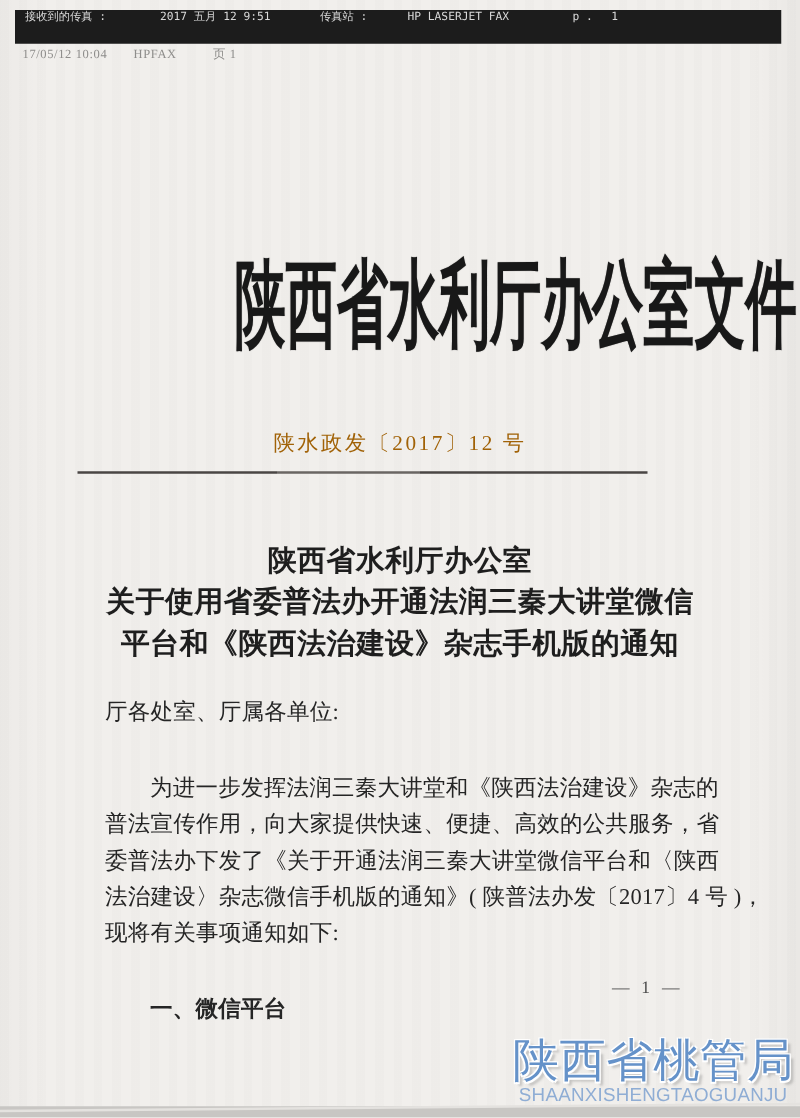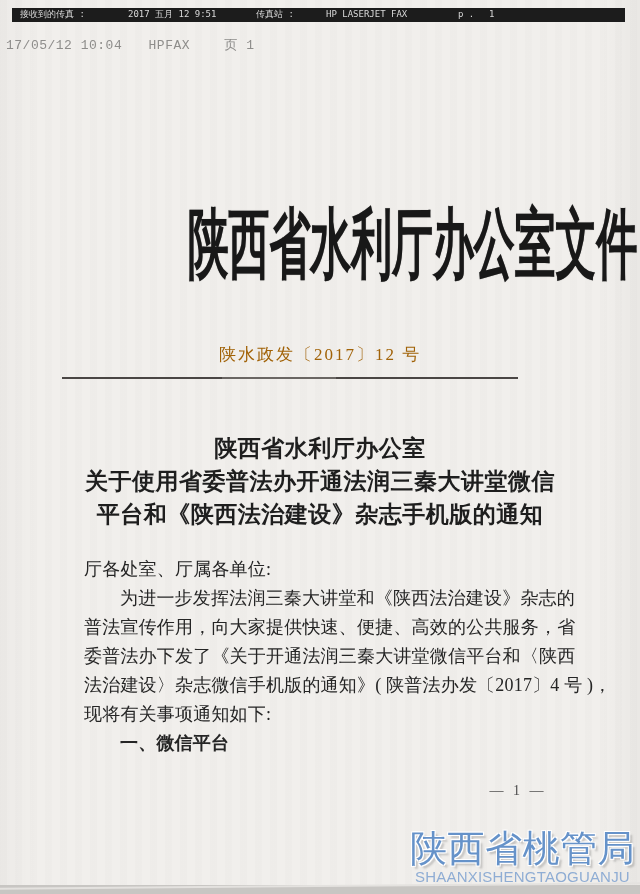"接收到的传真 :" .fax-band { height: 14px -> 27px }
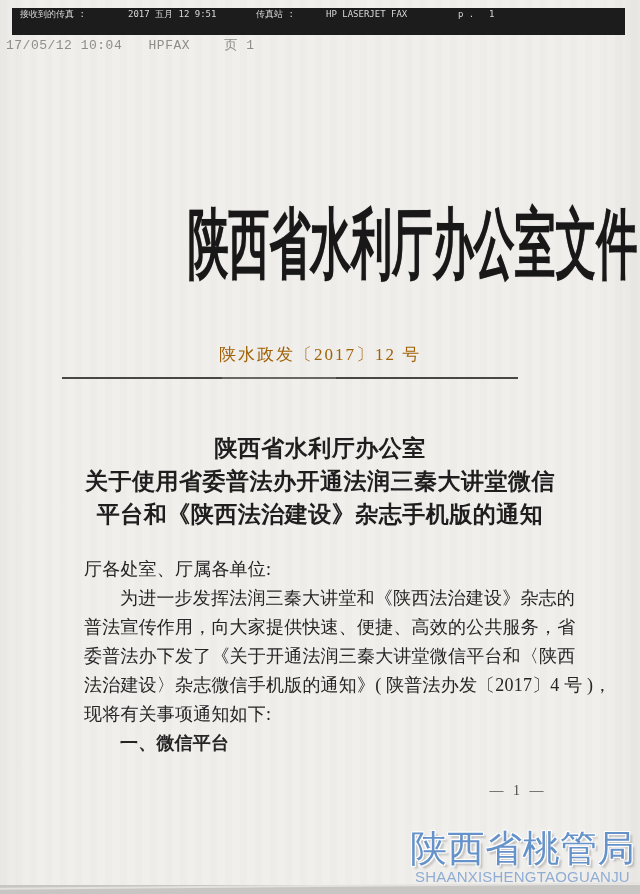"17/05/12 10:04 HPFAX 页 1" .fax-meta { font-family: Liberation Mono, monospace -> Liberation Serif, serif; font-size: 13px -> 10px; left: 6px -> 18px }
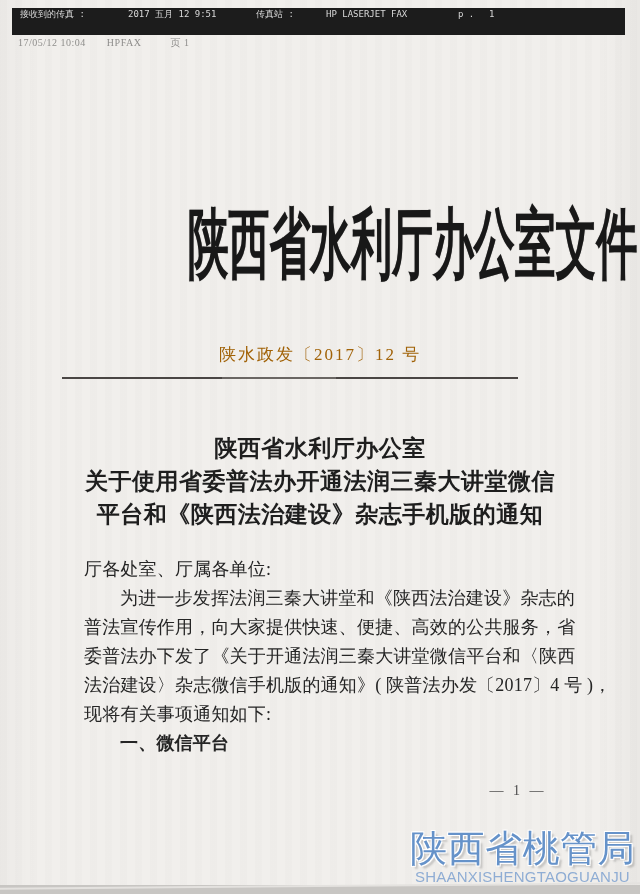"为进一步发挥法润三秦大讲堂和《陕西法治建设》杂志的" .body-text .indent { margin-top: none -> 32px }
